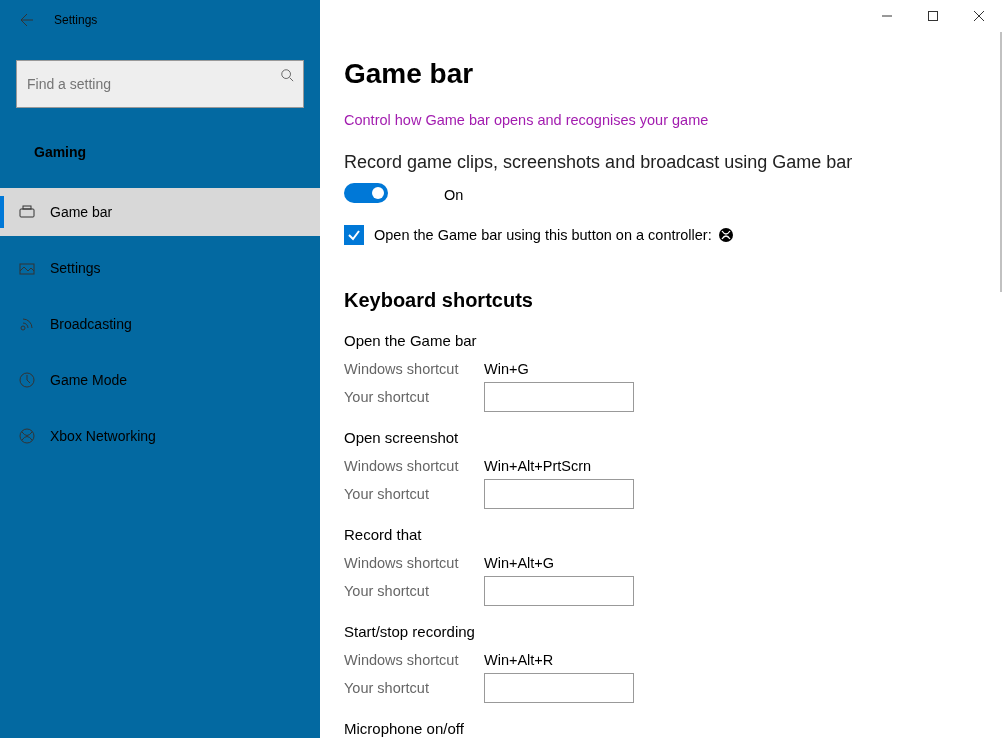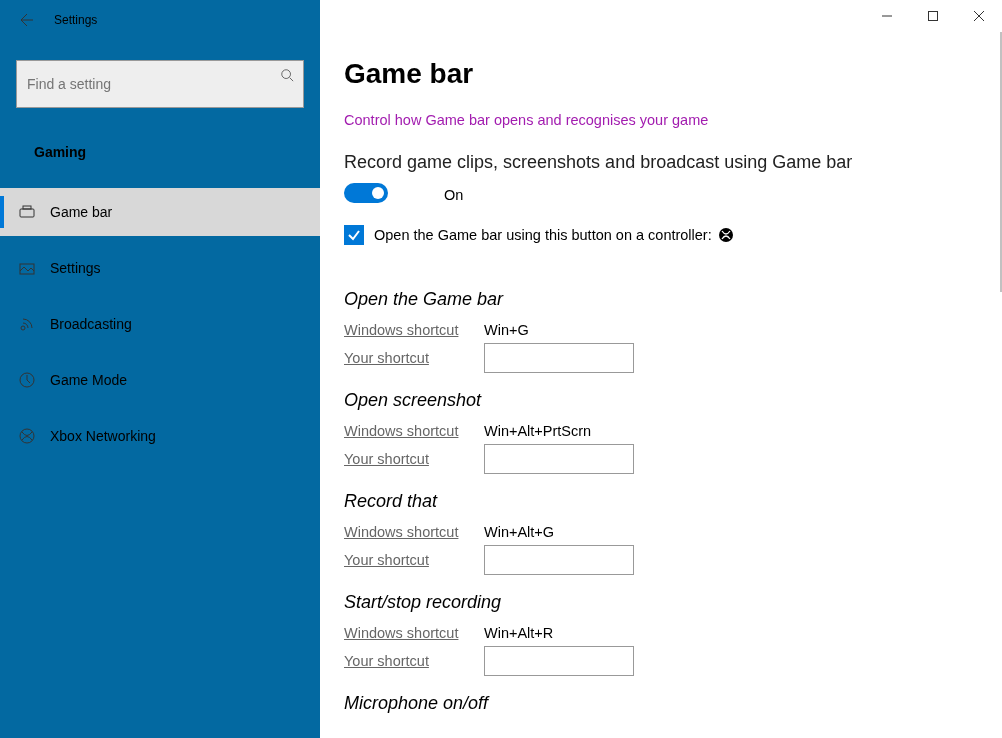"Keyboard shortcuts" h2.section-title { html: none -> <h2>Keyboard shortcuts</h2> }
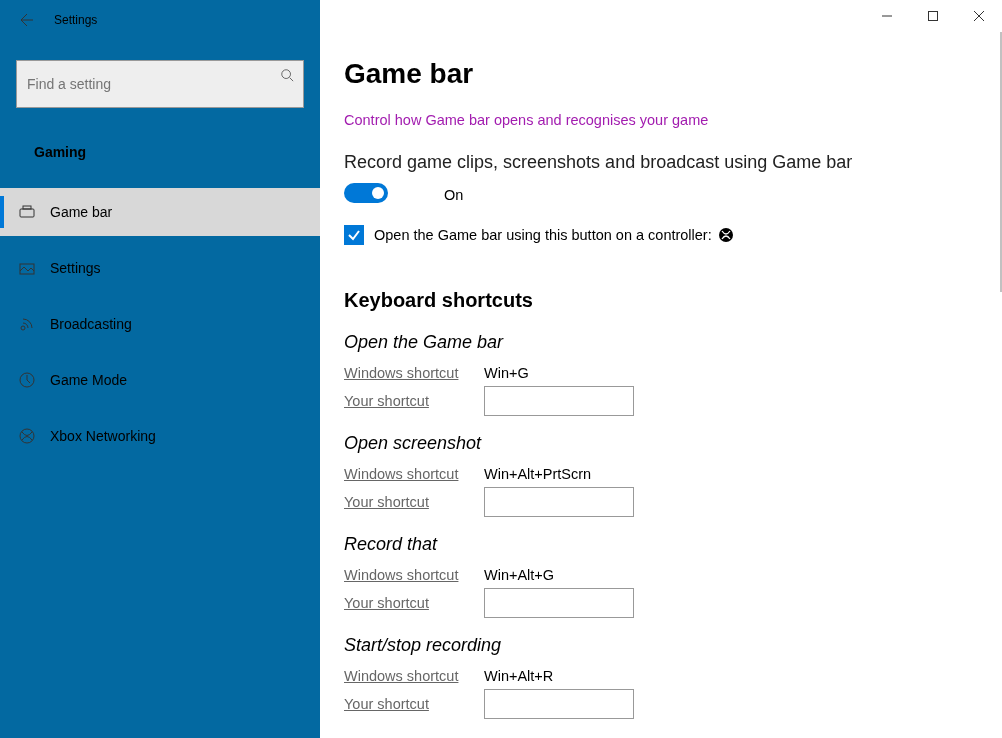"Open the Game bar" .shortcut-name { font-size: 18px -> 15px; font-style: italic -> none }
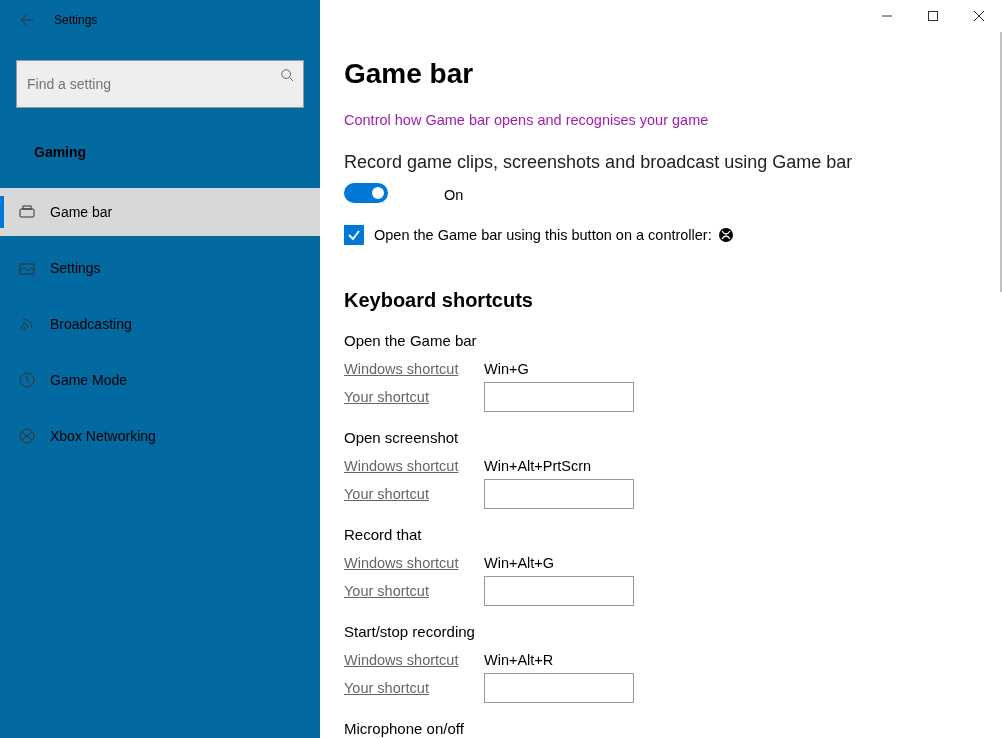"Windows shortcut" .shortcut-row .label { text-decoration: underline -> none }
